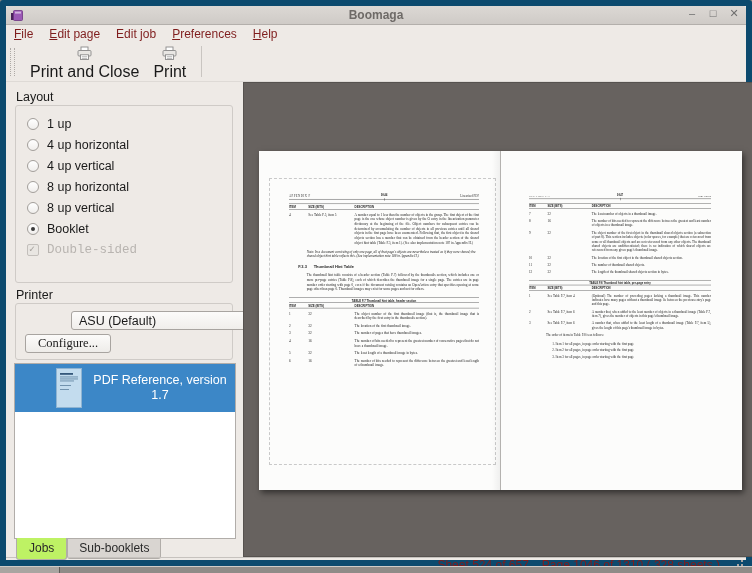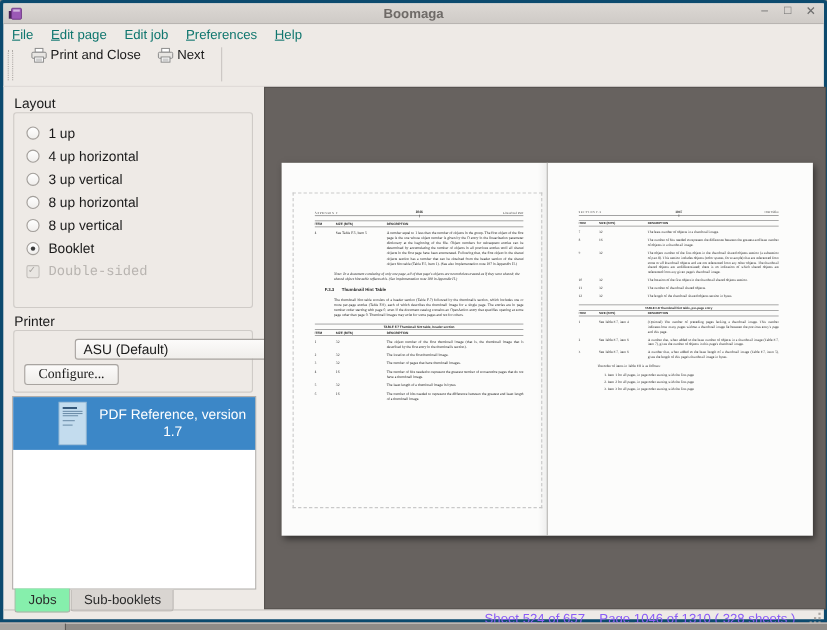"Boomaga" #window { border: 3px solid #0c4a6e -> 6px solid #0c4a6e }
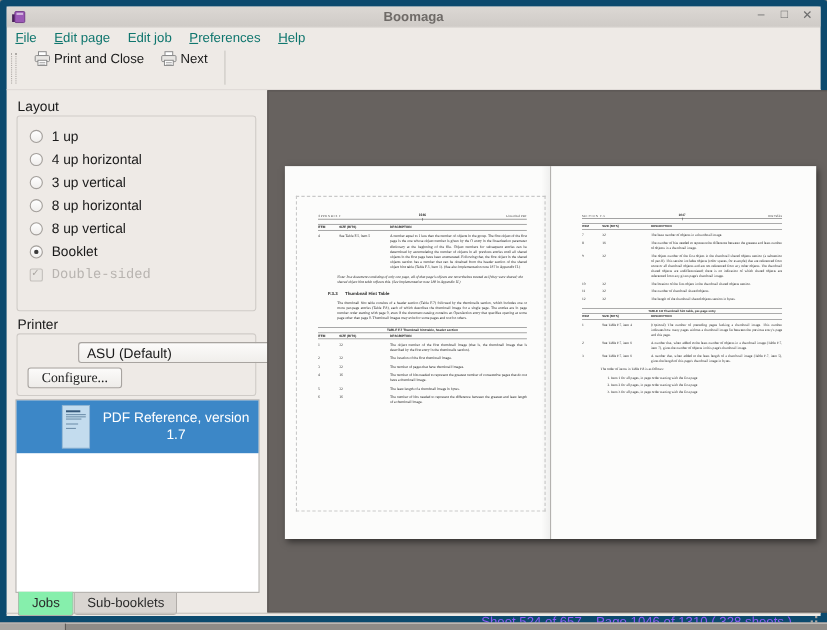"File" #menubar { color: #0f766e -> #7f1d1d }
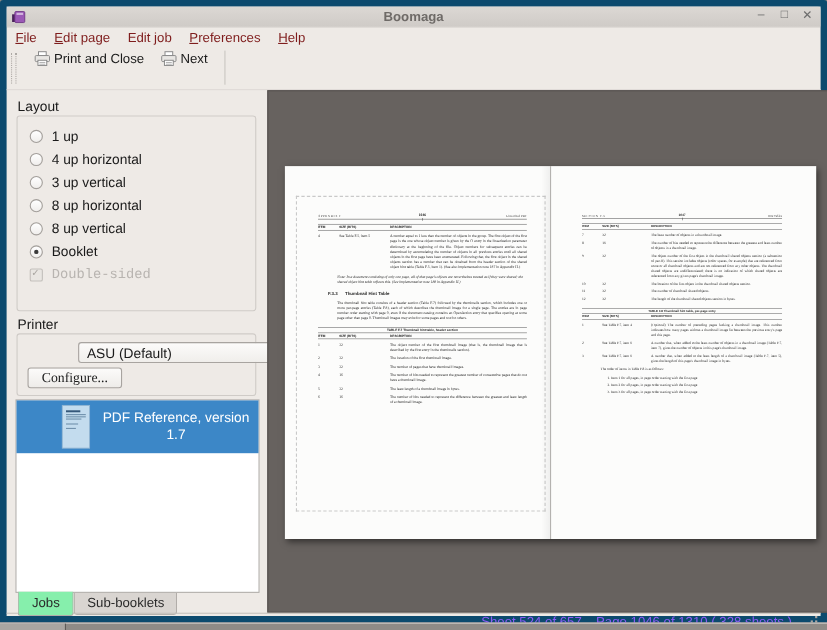"Print and Close" .tbtn { flex-direction: row -> column; font-size: 12px -> 16px }
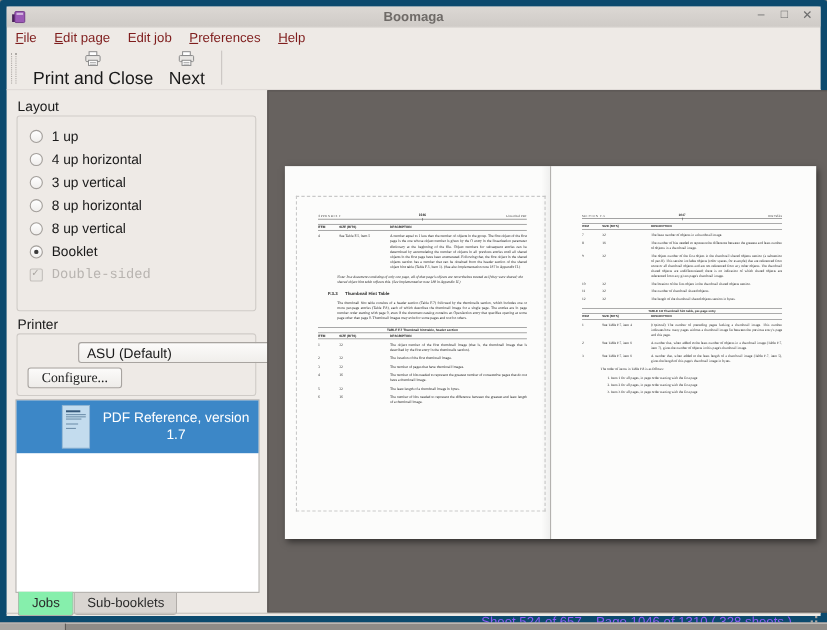"Next" span { text: Next -> Print }
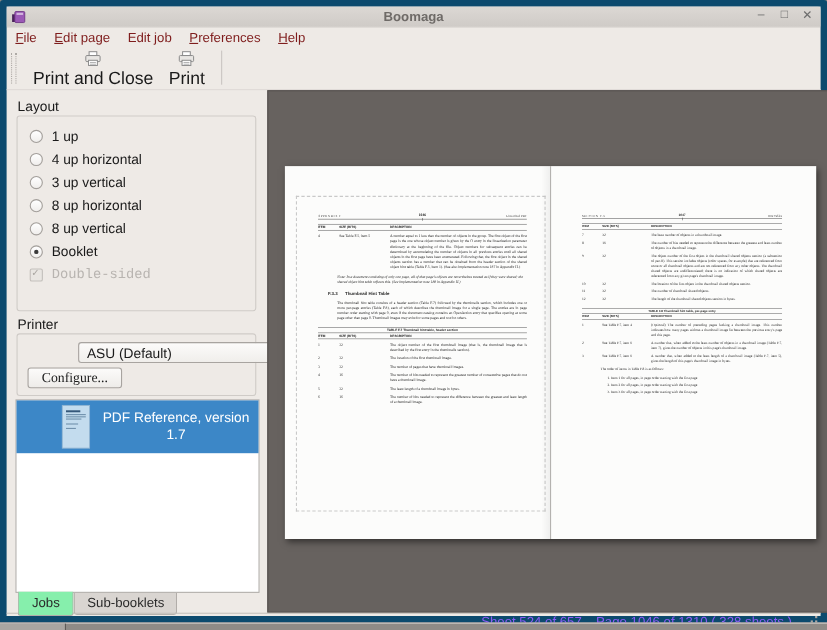"3 up vertical" span { text: 3 -> 4 }
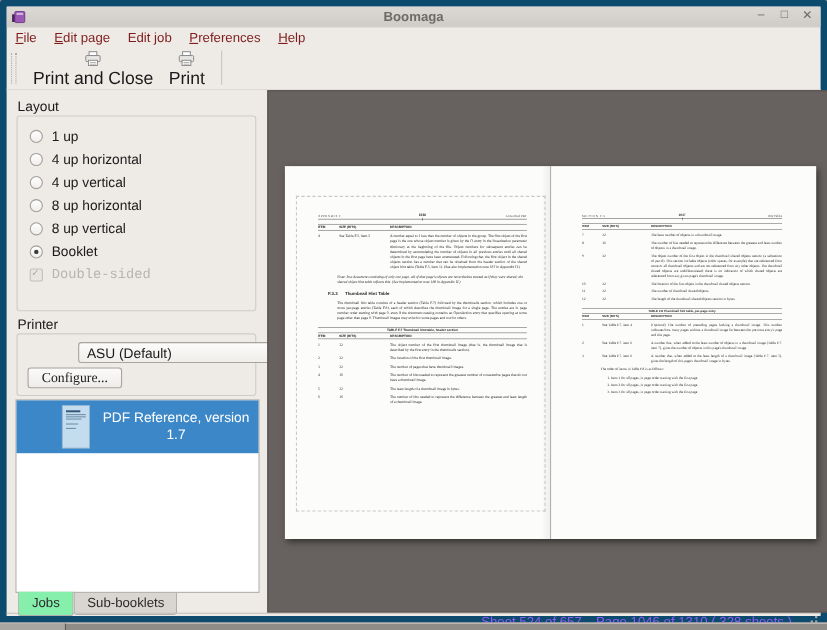"Jobs" .tab.active { background: #86efac -> #bef264 }
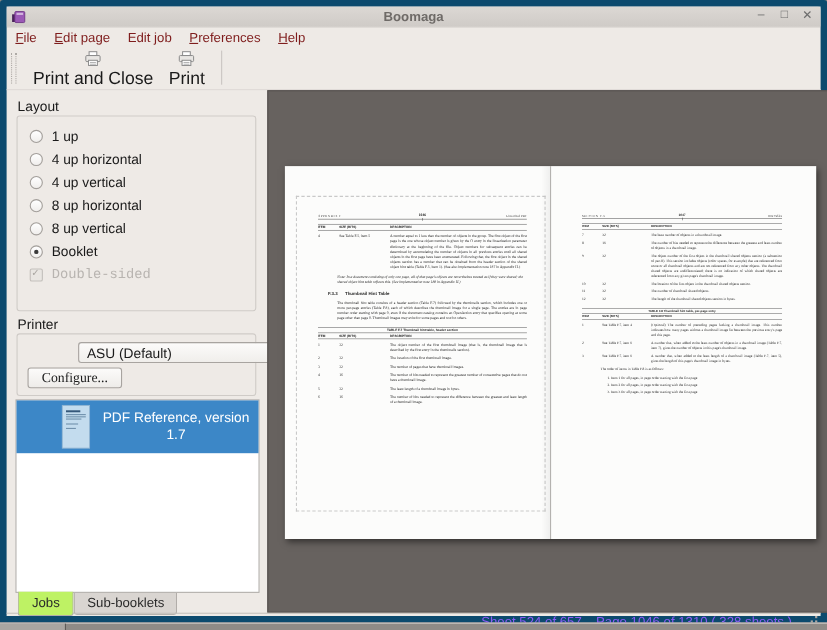"Sheet 524 of 657" #statusbar { color: #8b5cf6 -> #7f1d1d }
